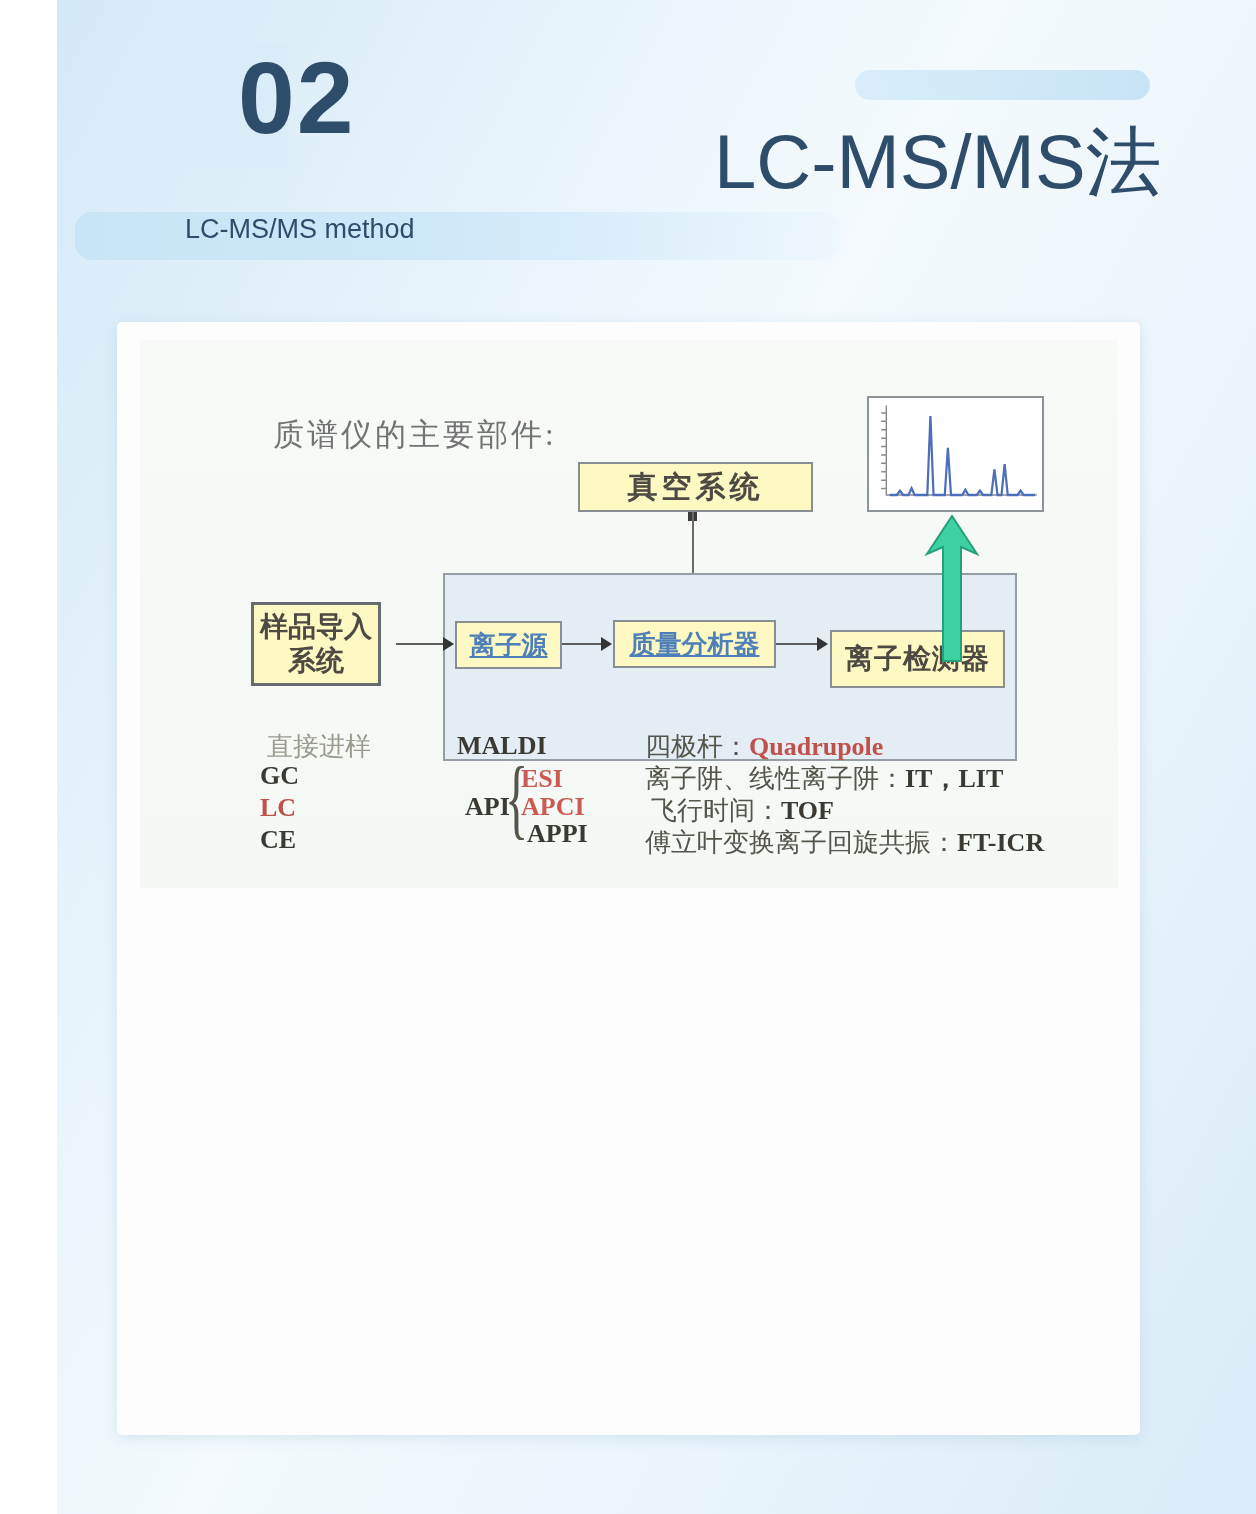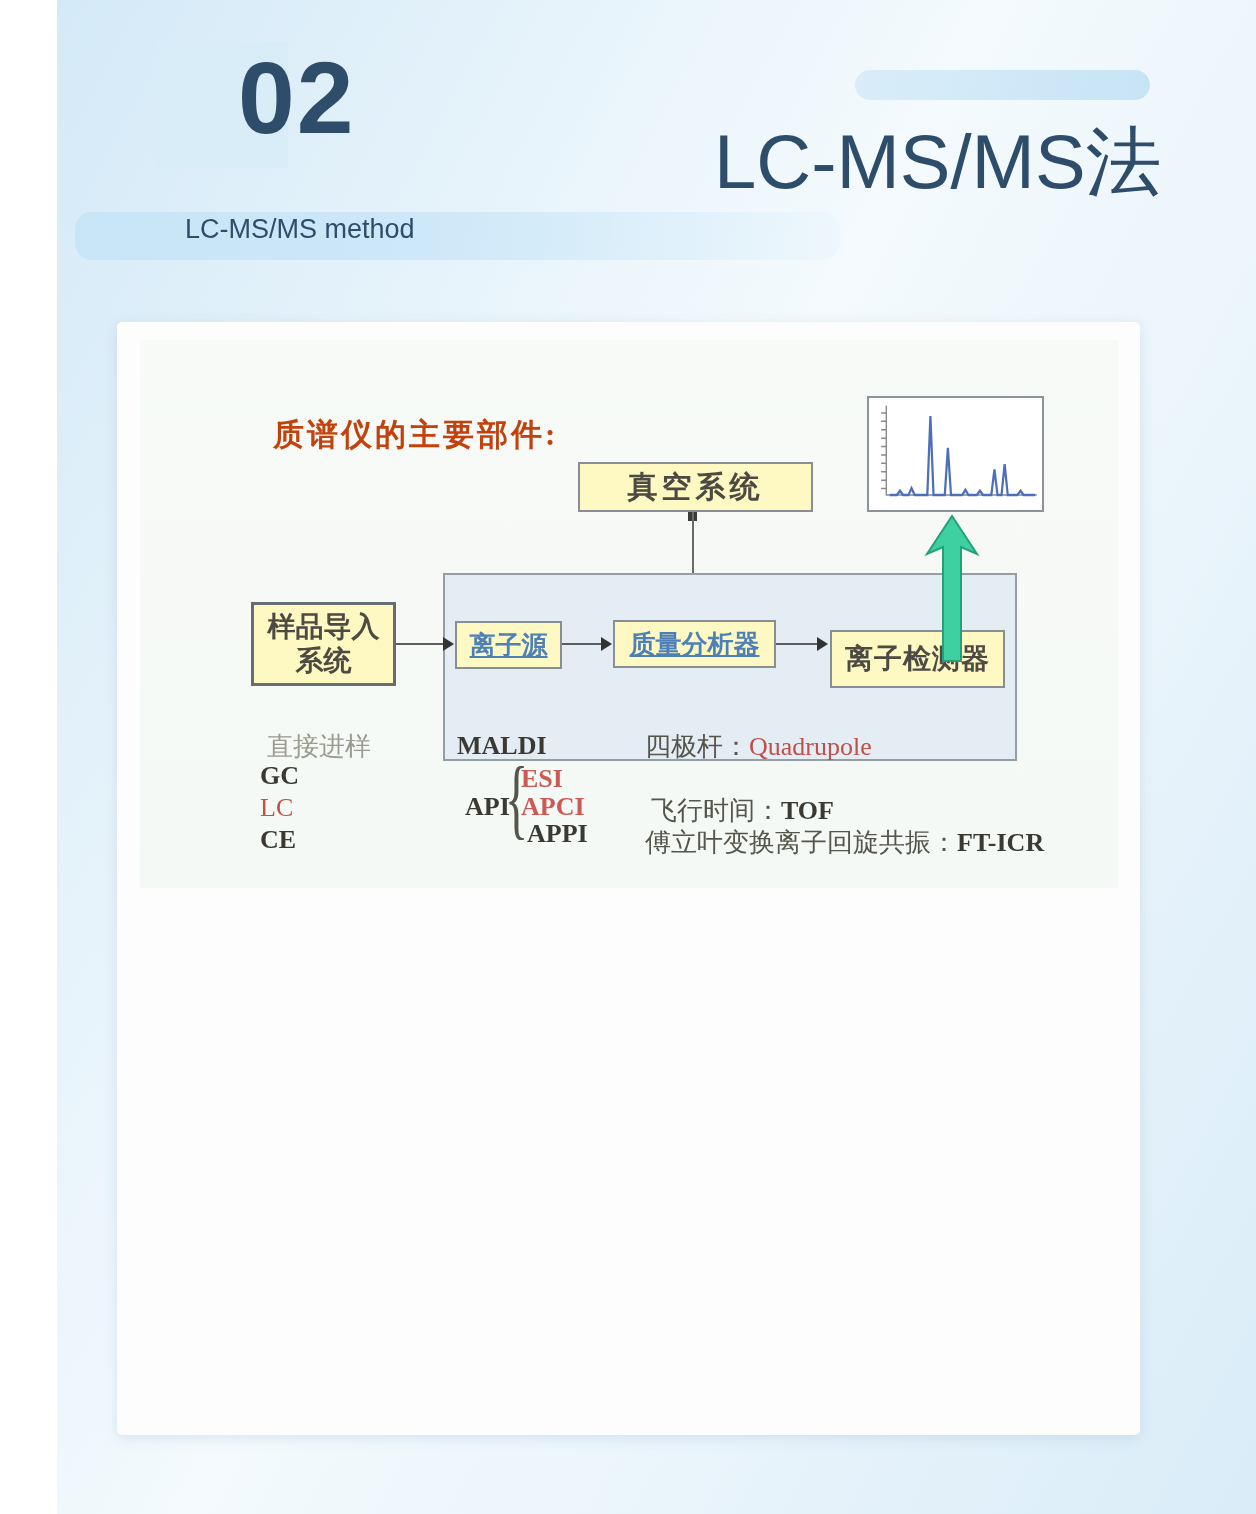"质谱仪的主要部件:" .figure-caption { color: #c2410c -> #737373; font-weight: bold -> normal }
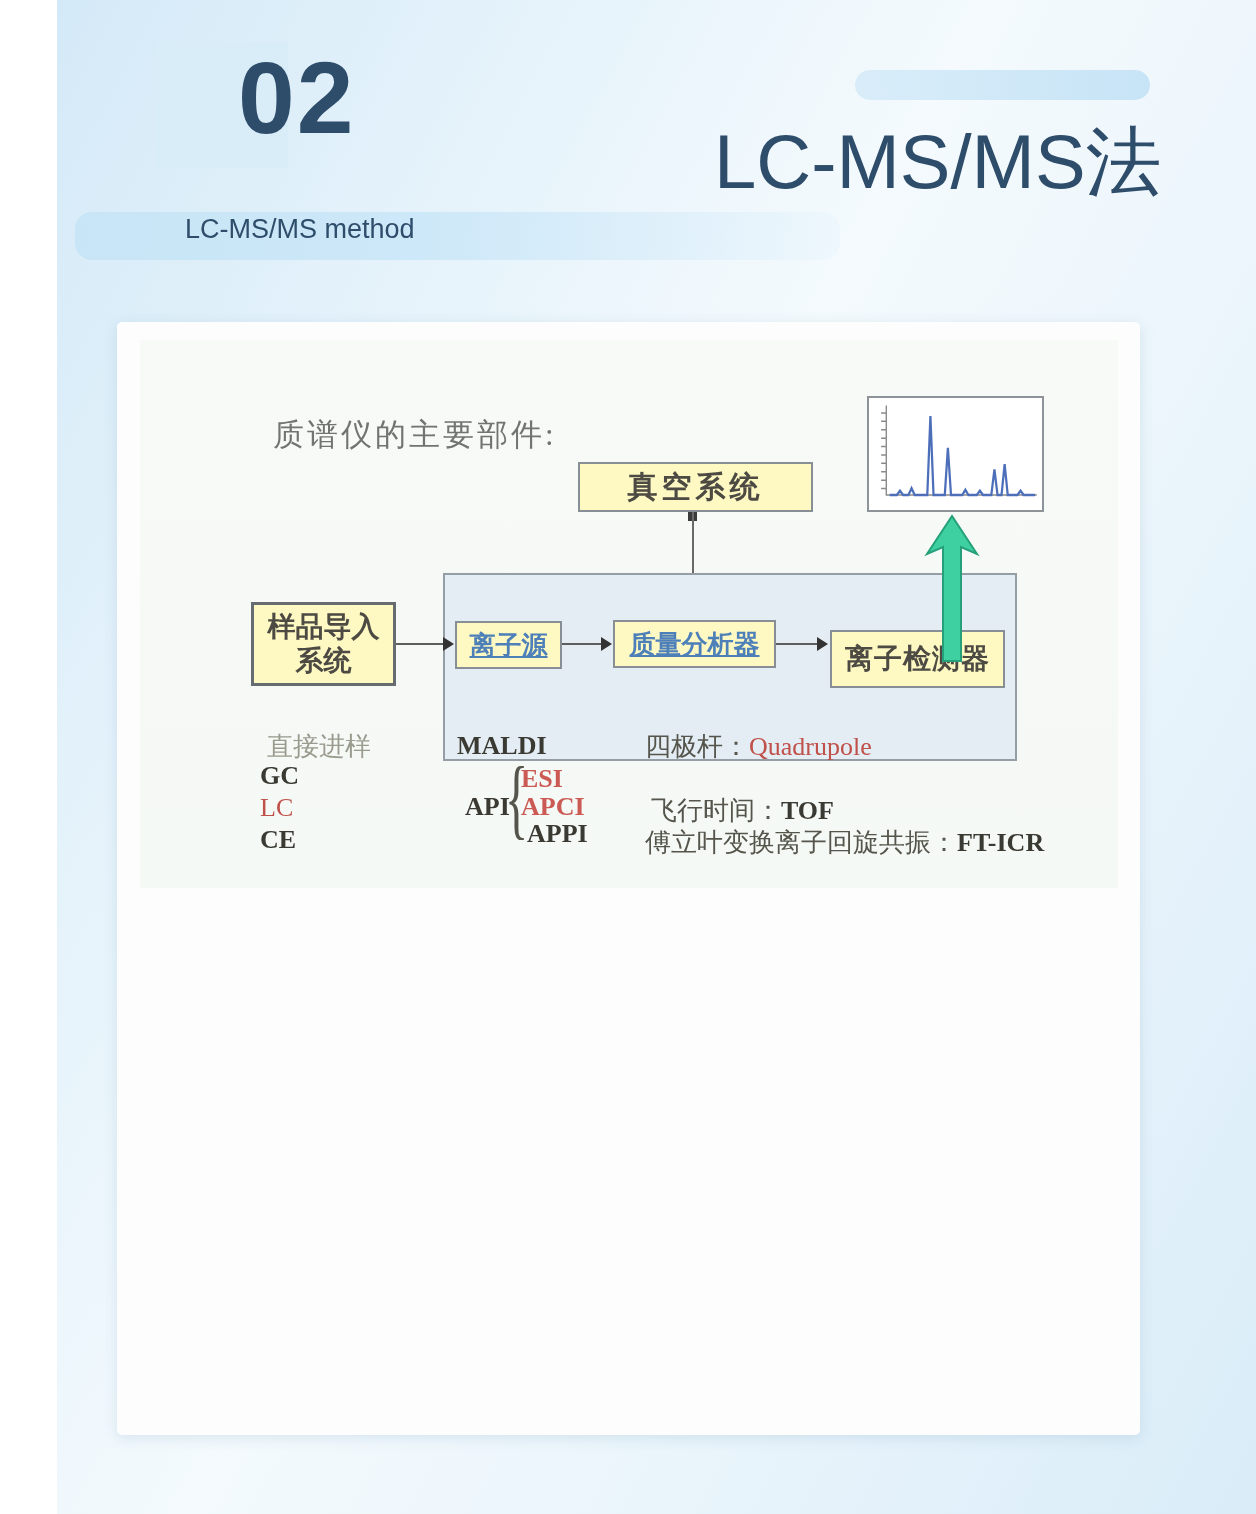"样品导入" .sample-box { width: 145px -> 130px }
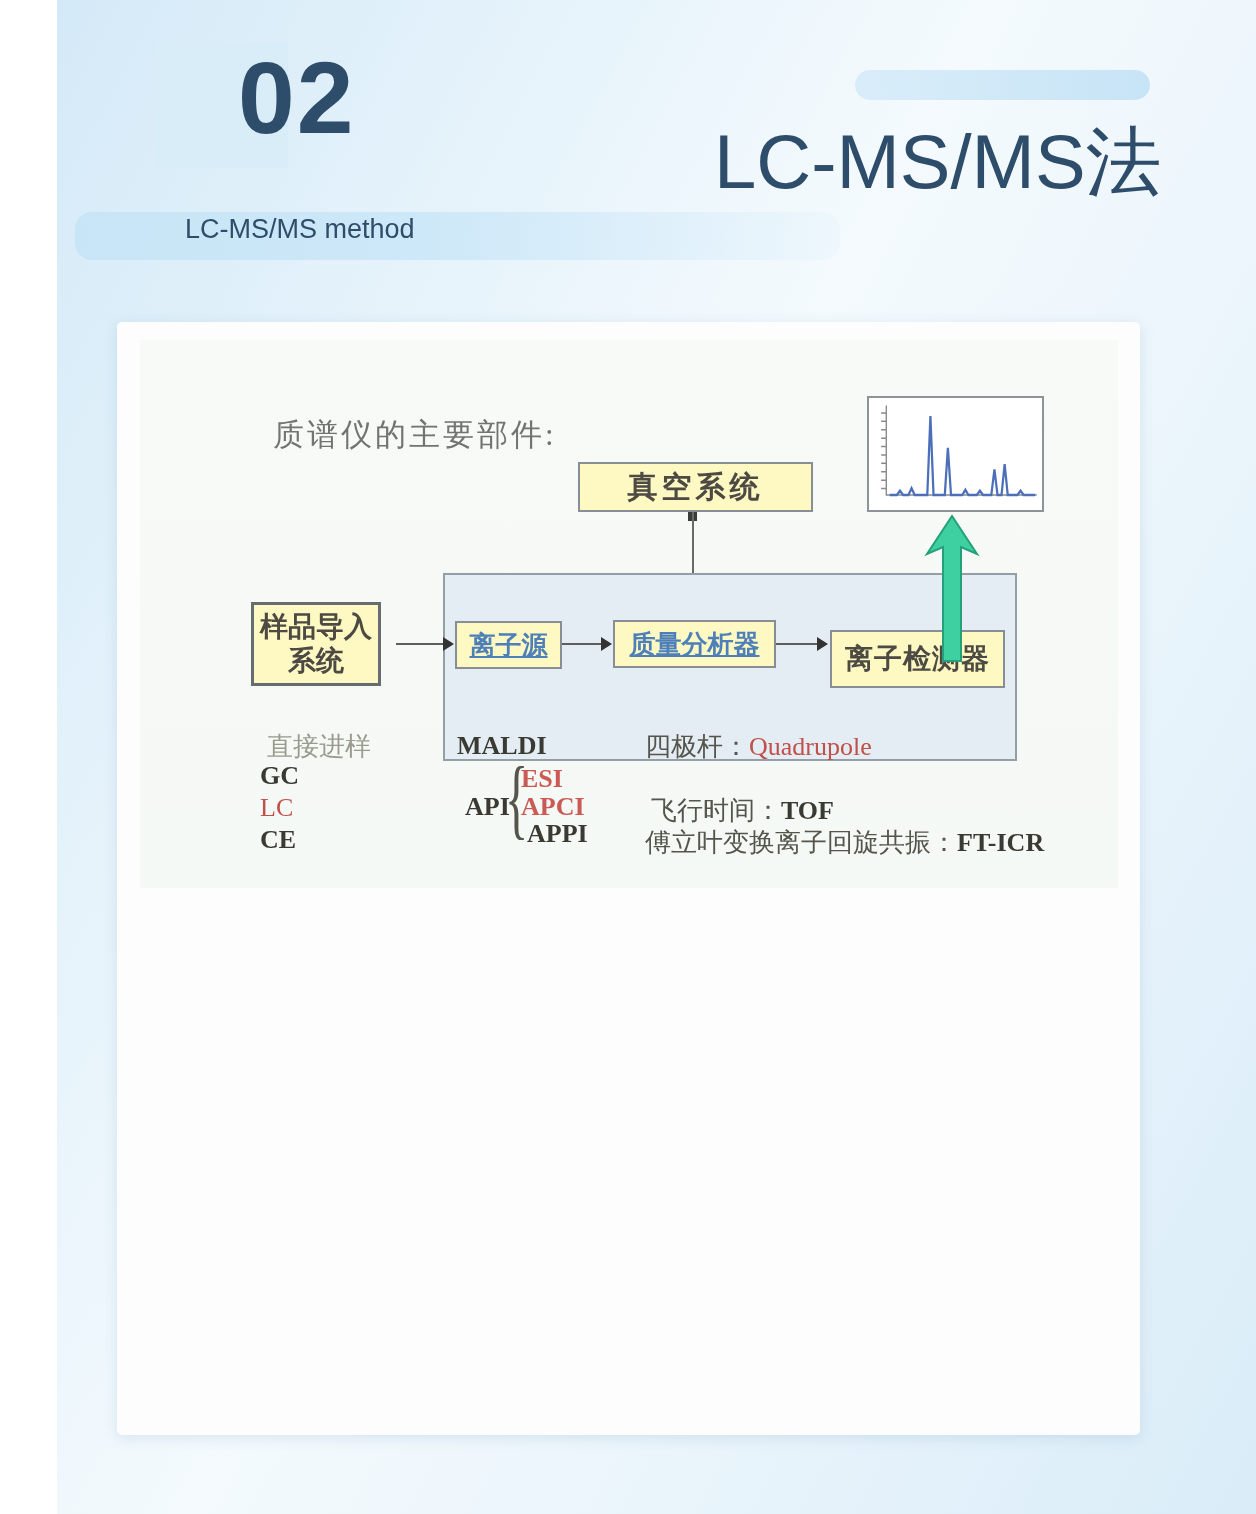"Quadrupole" .red-text { font-weight: normal -> bold }
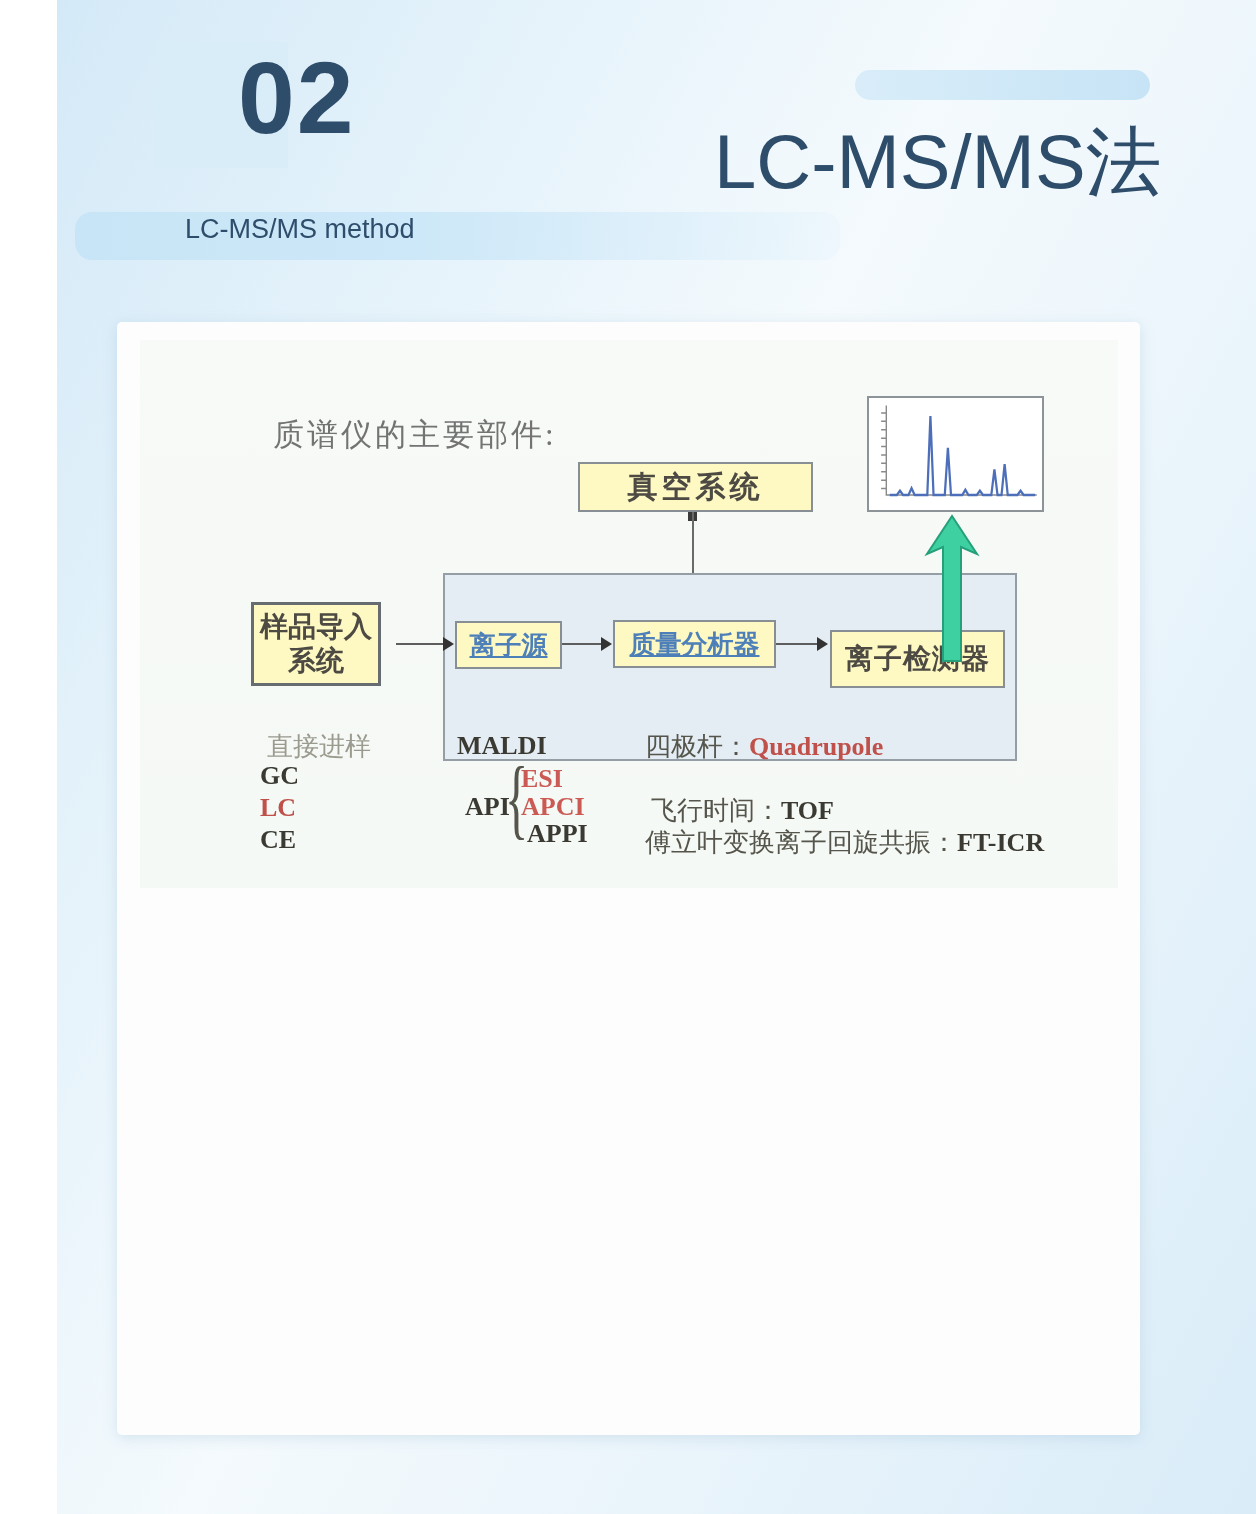"离子阱、线性离子阱：IT，LIT" div.fig-list { html: none -> <div> <span>离子阱、线性离子阱：</span><span>IT，LIT</span> </div> }
